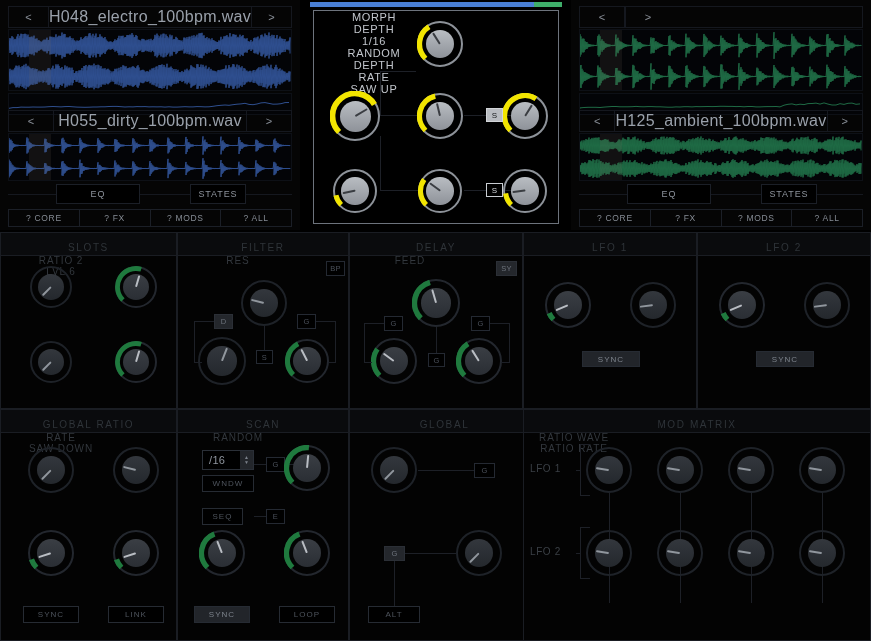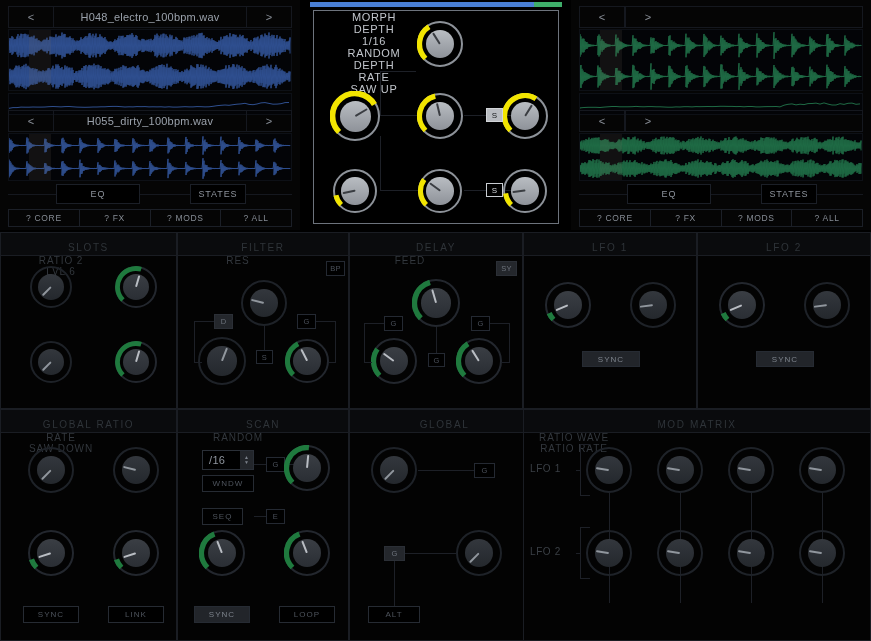"H048_electro_100bpm.wav" .navname { font-size: 11px -> 16px }
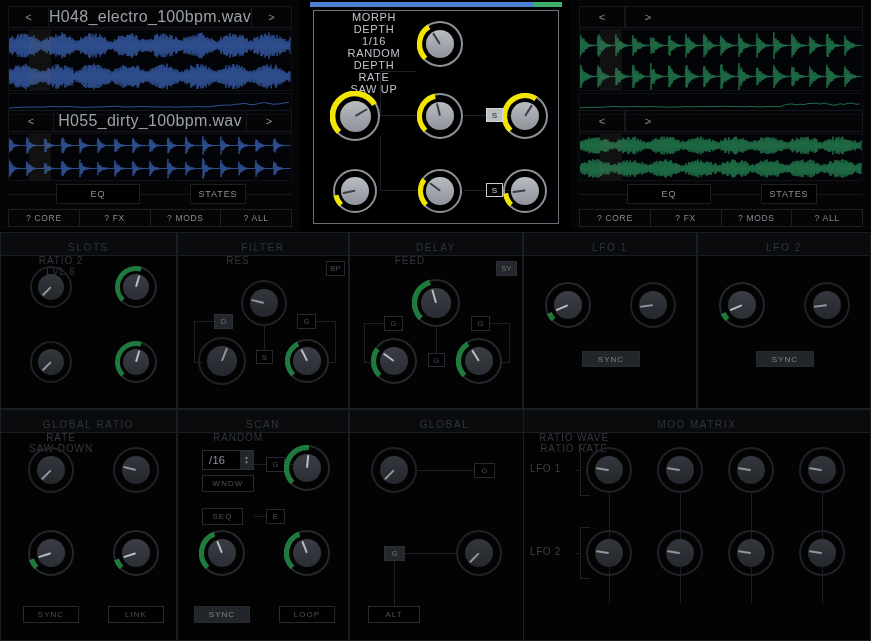"H125_ambient_100bpm.wav" div.navname { html: none -> <div>H125_ambient_100bpm.wav</div> }
